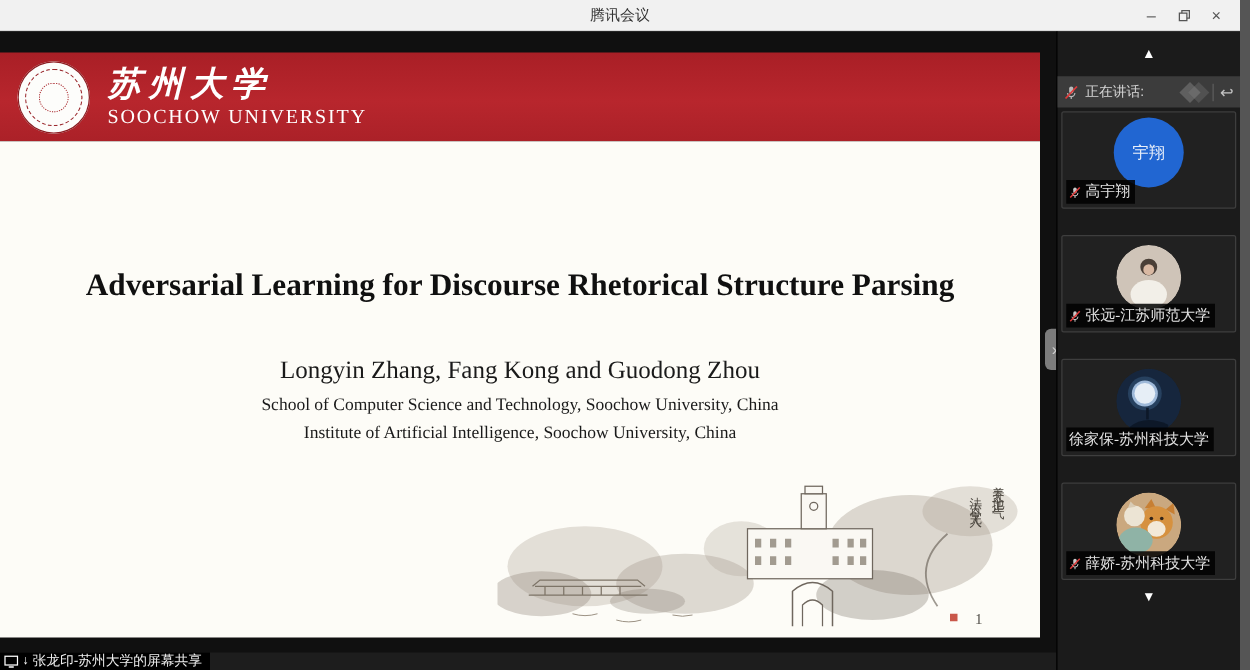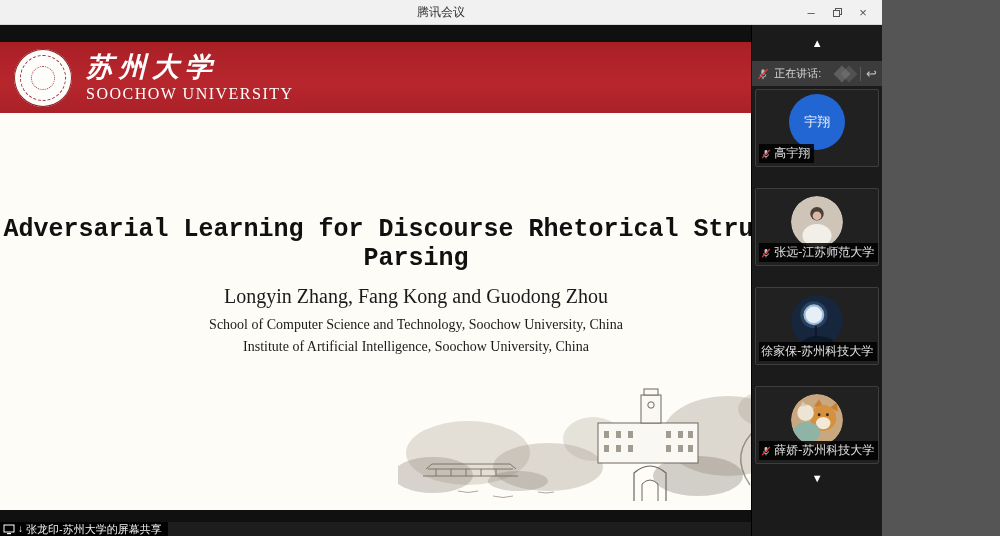"腾讯会议" .window { width: 882px -> 992px }
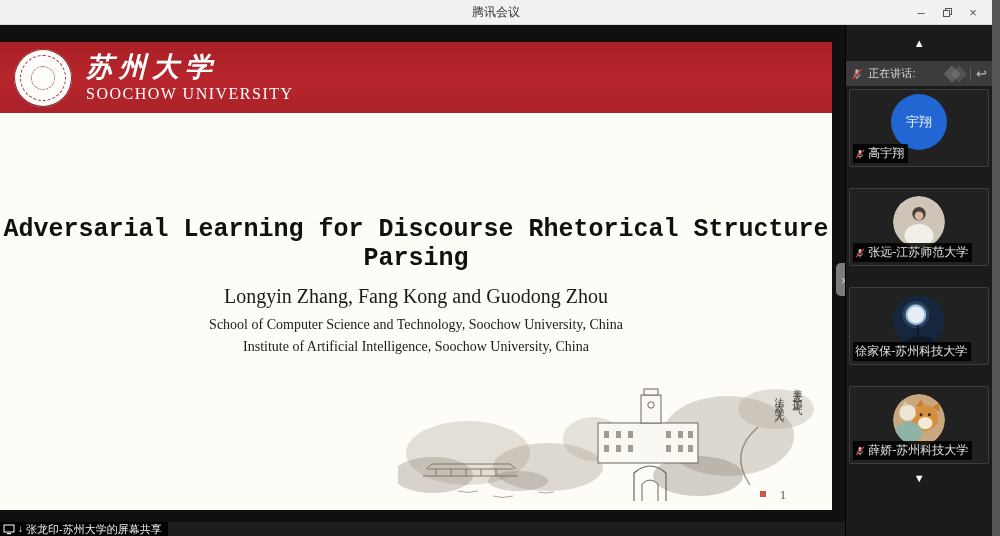"Adversarial Learning for Discourse" .slide-title { font-family: Liberation Mono, monospace -> Liberation Serif, serif }
